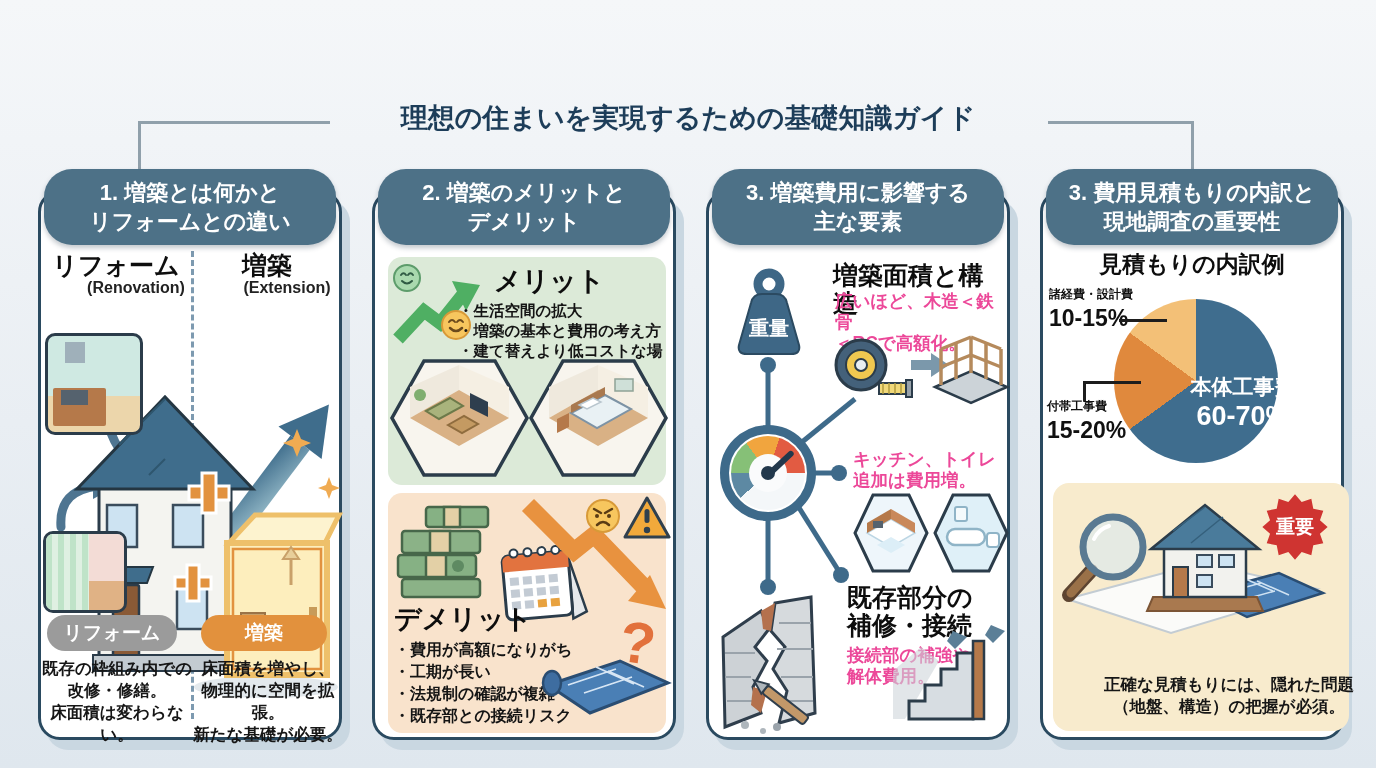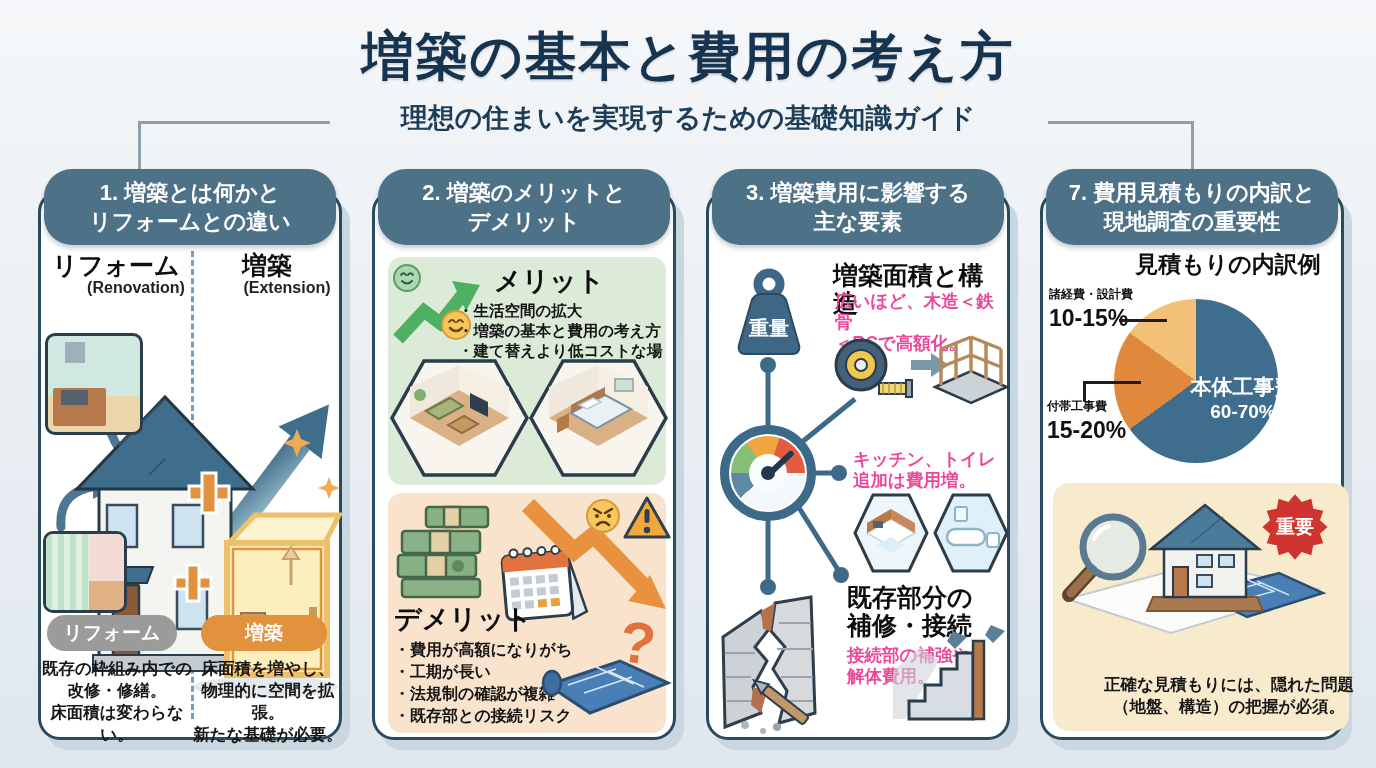"増築の基本と費用の考え方" div.title { html: <div>増築の基本と費用の考え方</div> -> none }
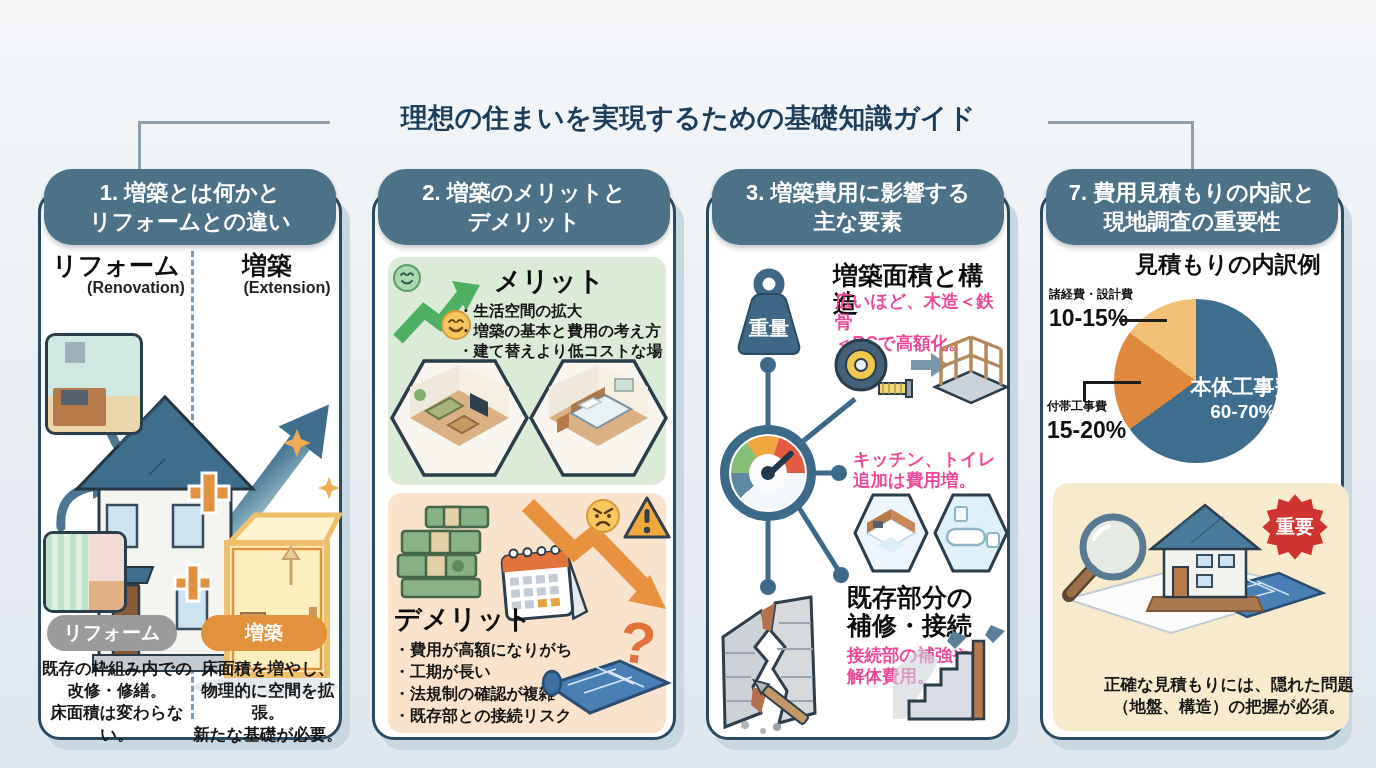"7. 費用見積もりの内訳と" div.phead { text: 7 -> 3 }
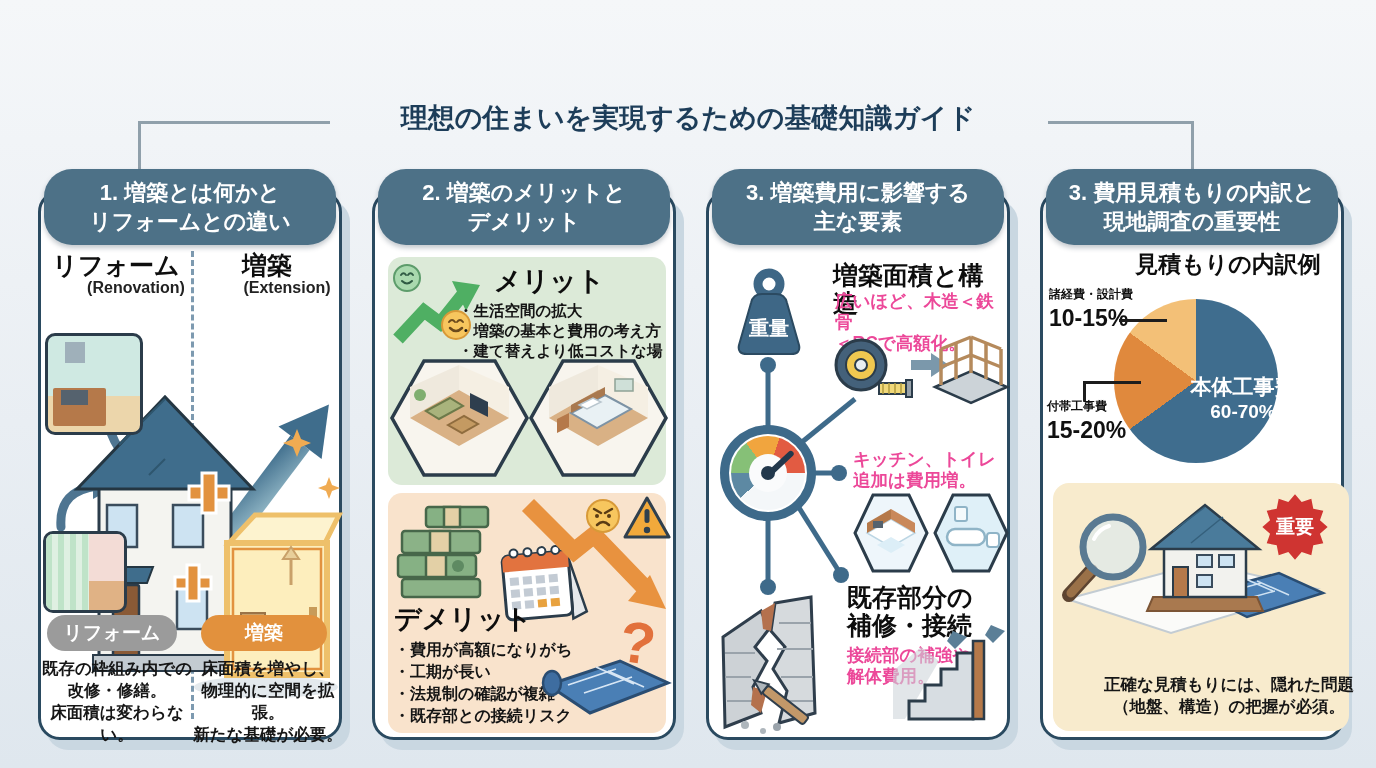"見積もりの内訳例" .chart-title { margin-left: 36px -> none }
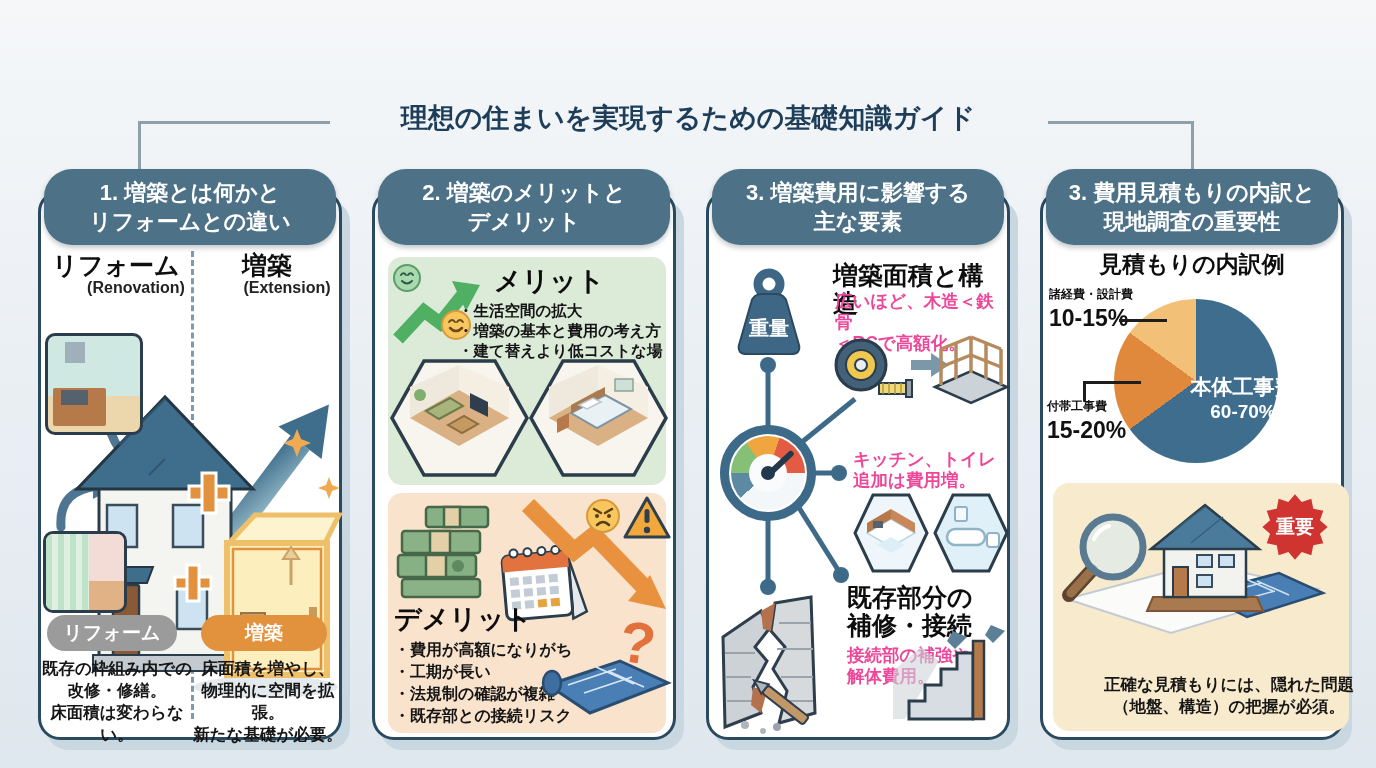"60-70%" .pie-inner .b { font-size: 19px -> 27px }
